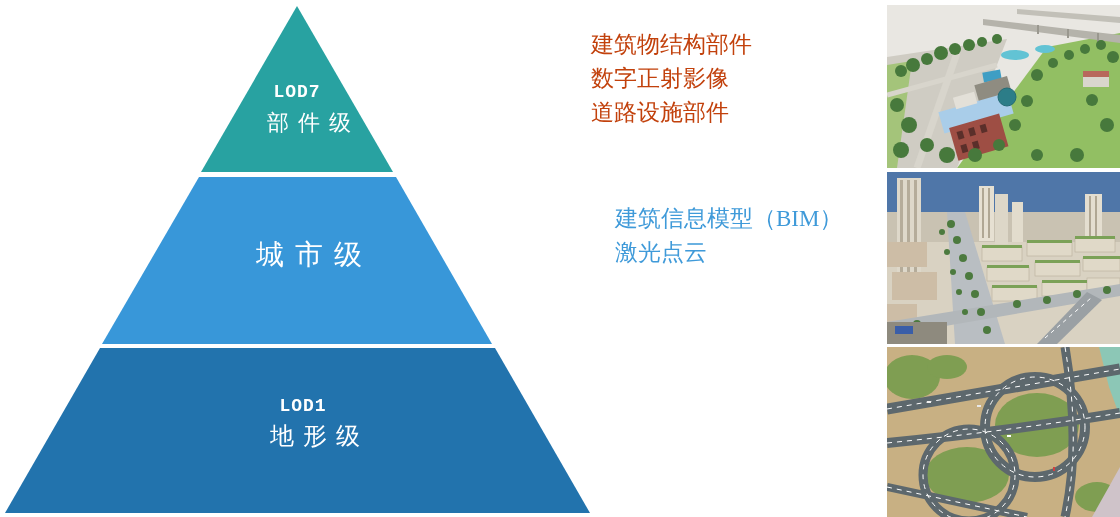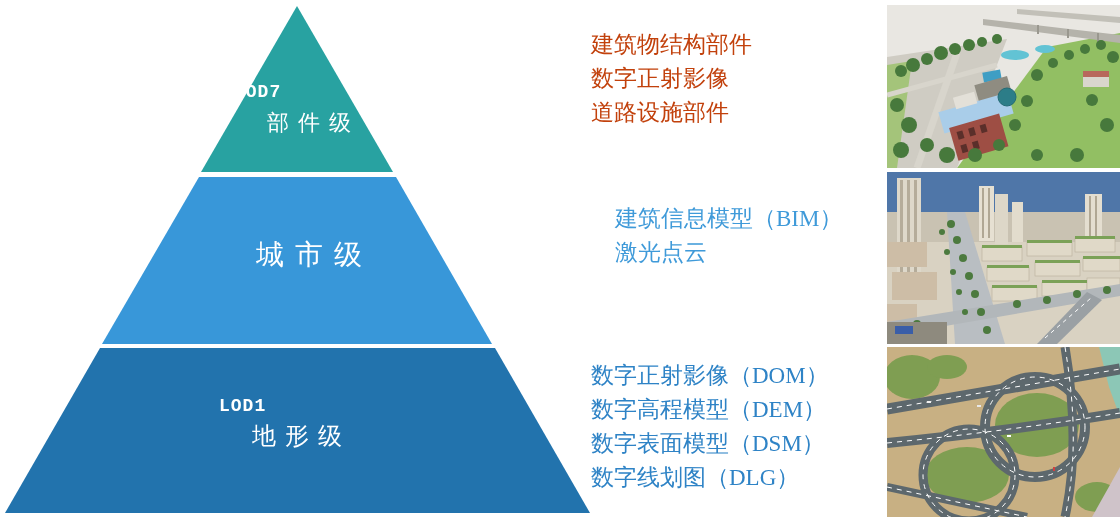"LOD7" .lvl-label { text-align: none -> center }
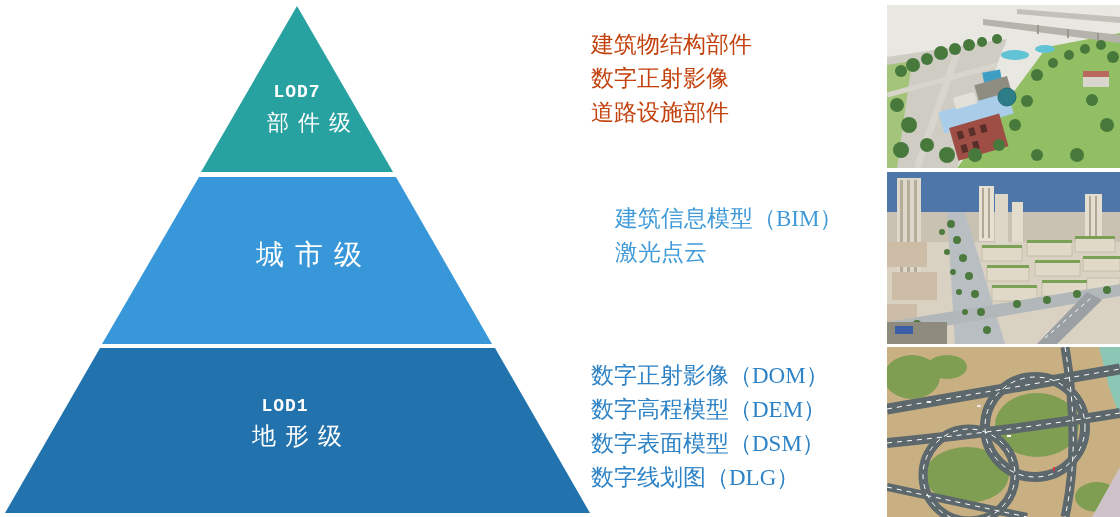"数字正射影像（DOM）" div.desc { html: <div> <div>数字正射影像（DOM）</div> <div>数字高程模型（DEM）</div> <div>数字表面模型（DSM）</div> <div>数字线划图（DLG）</div> </div> -> none }
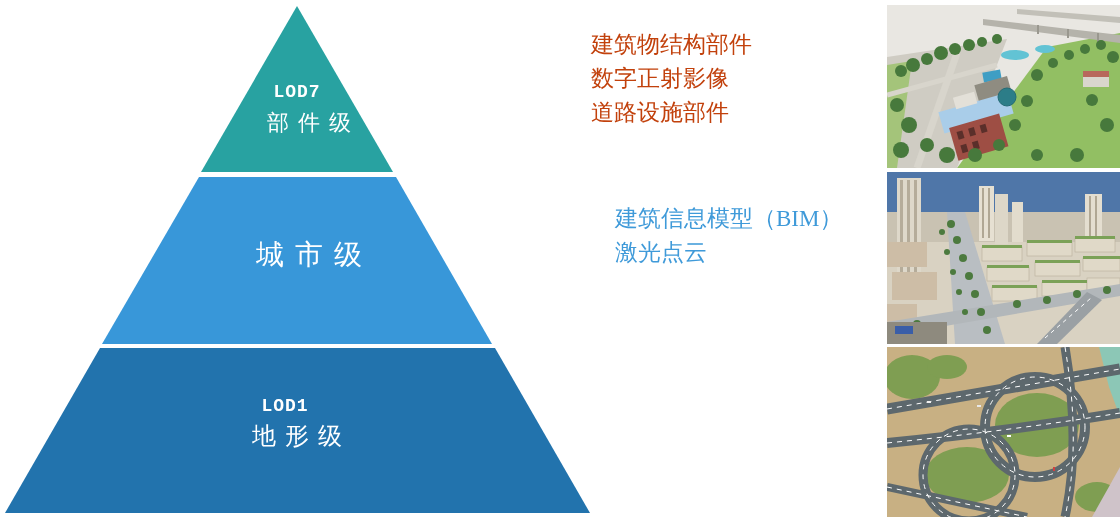"LOD1" #label-lod1 { left: 285px -> 303px }
